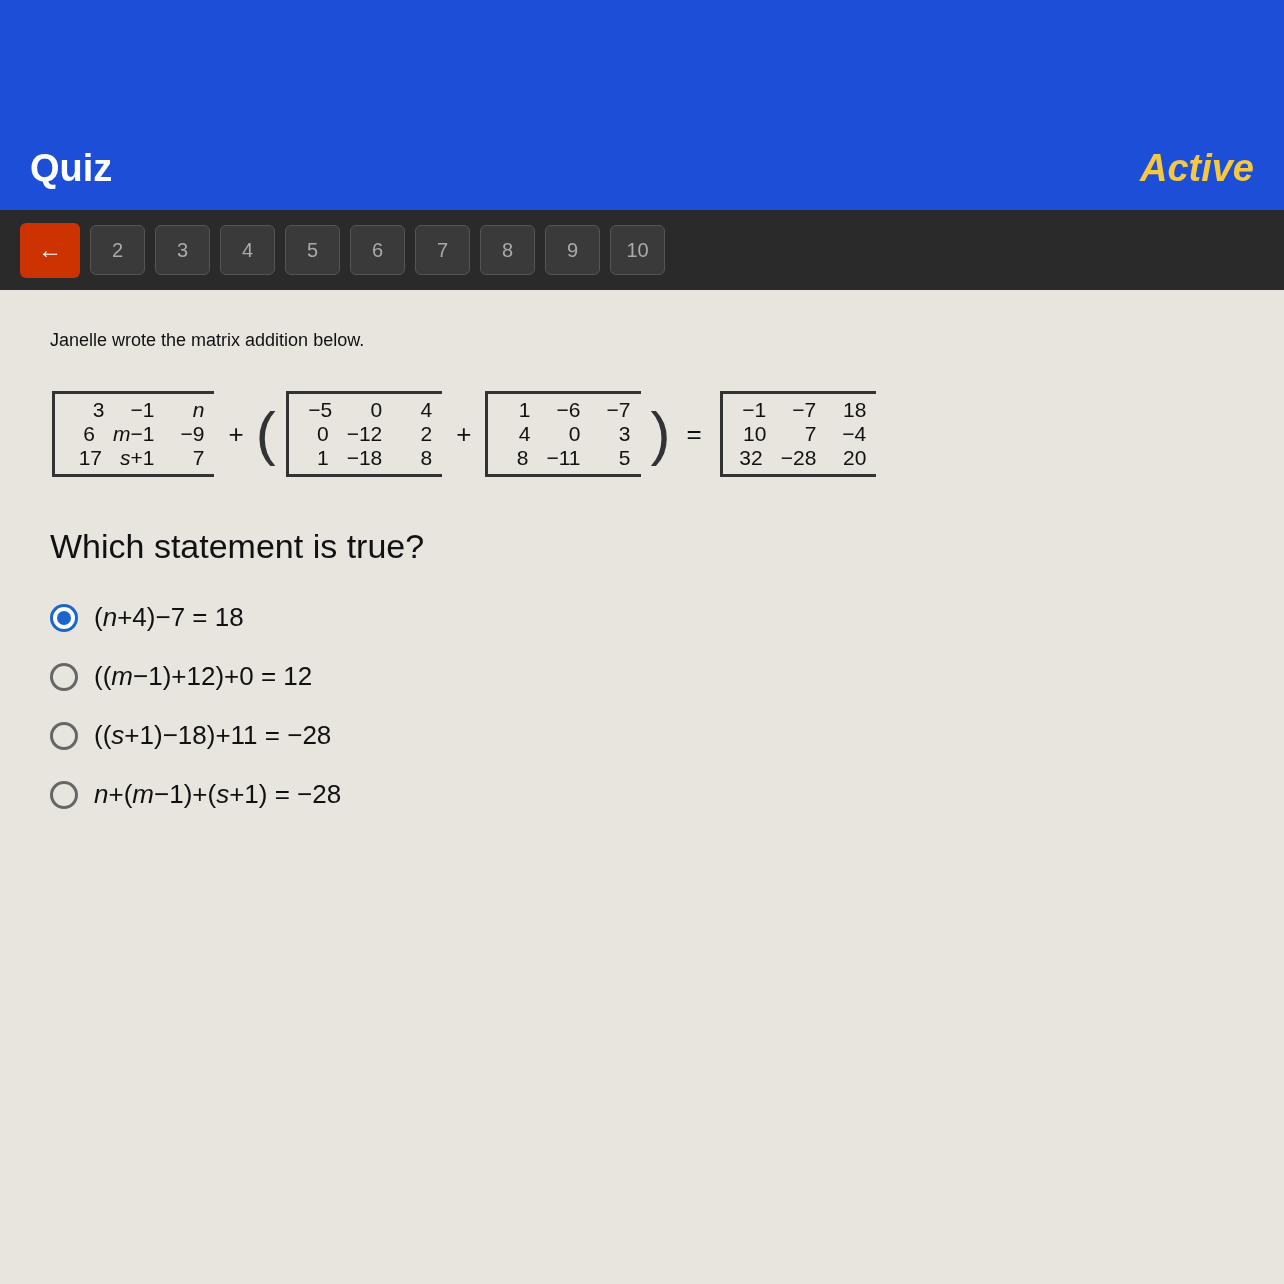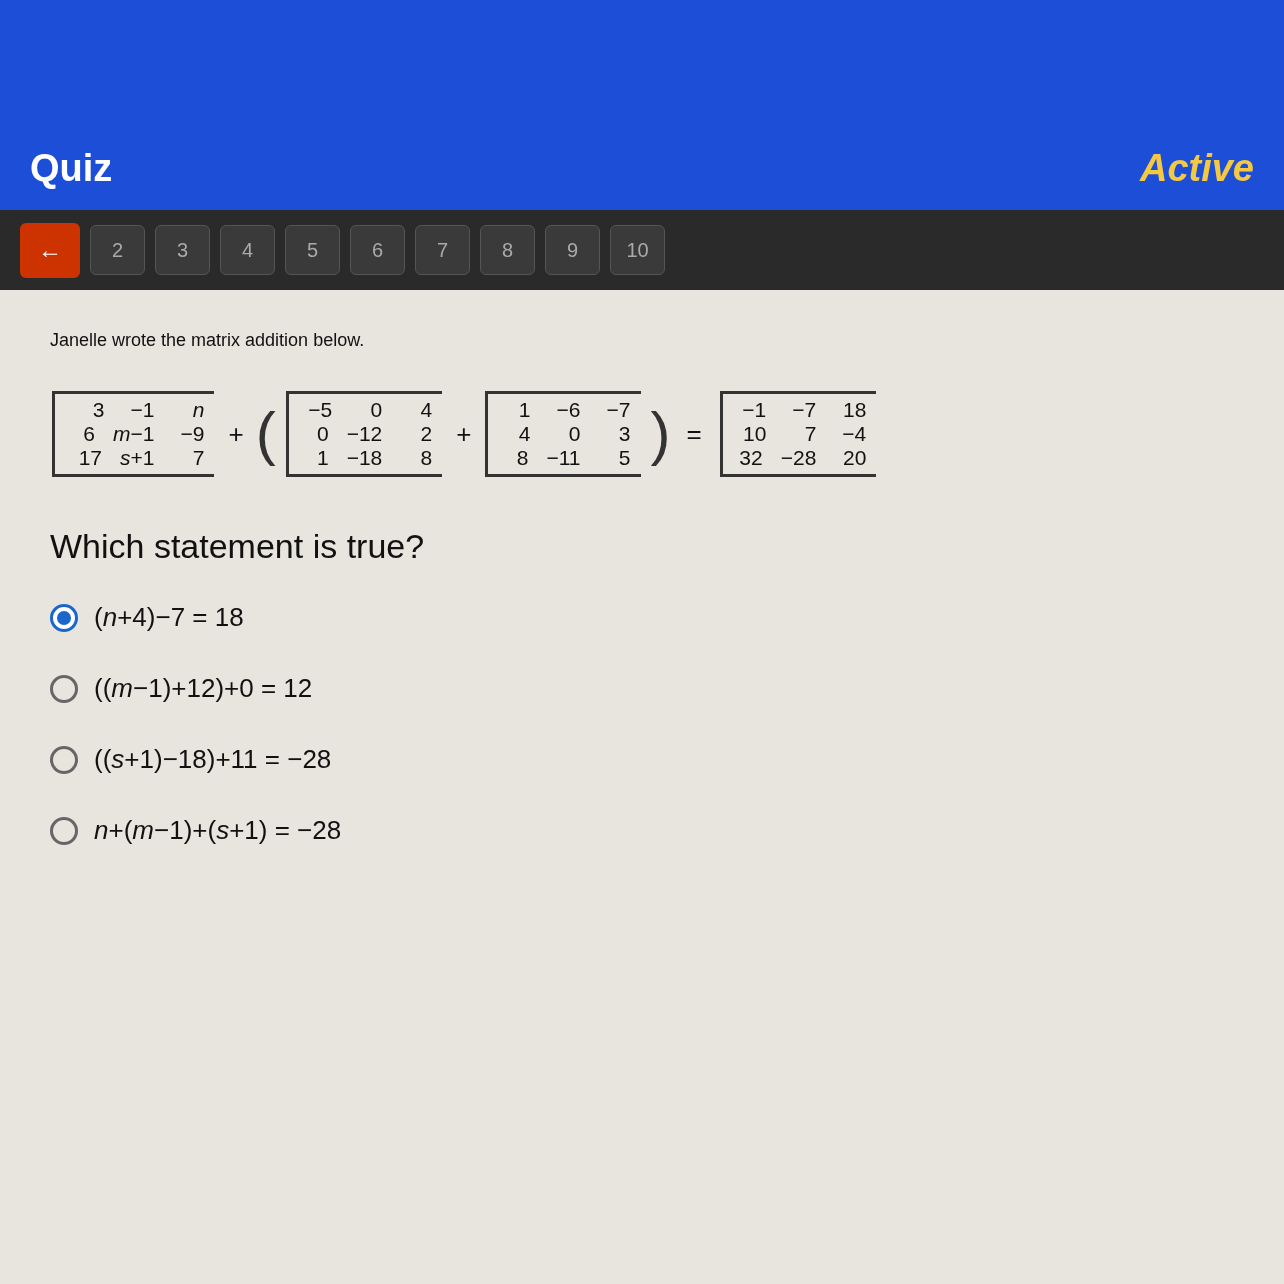"(n+4)−7 = 18" .options { gap: 40px -> 28px }
